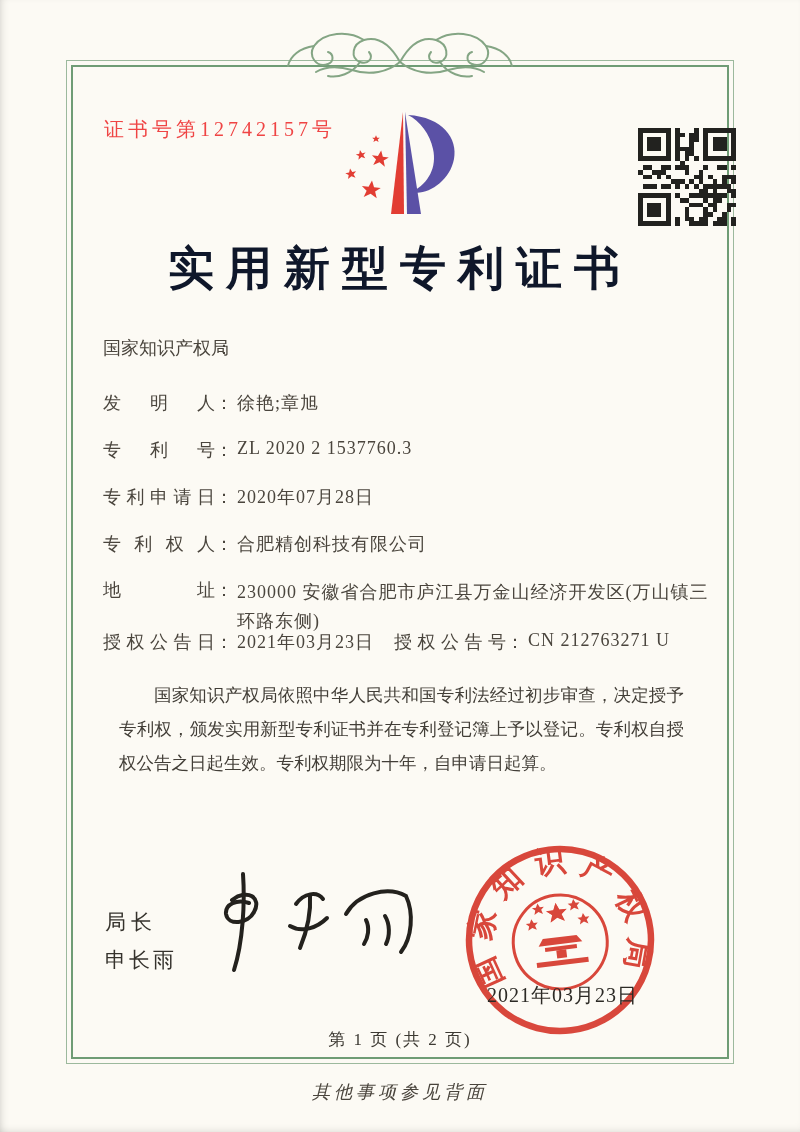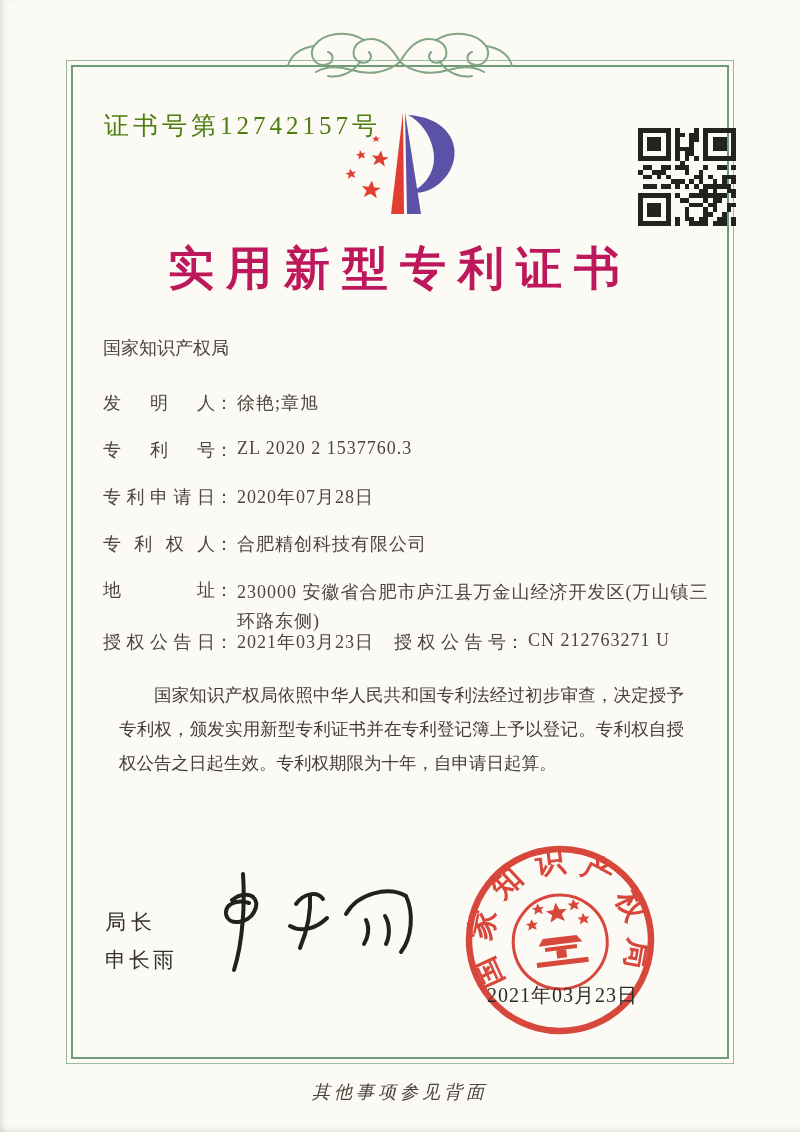"证书号第12742157号" .cert-no { color: #4d7c0f -> #ef4444; font-size: 25px -> 20px; top: 109px -> 116px }
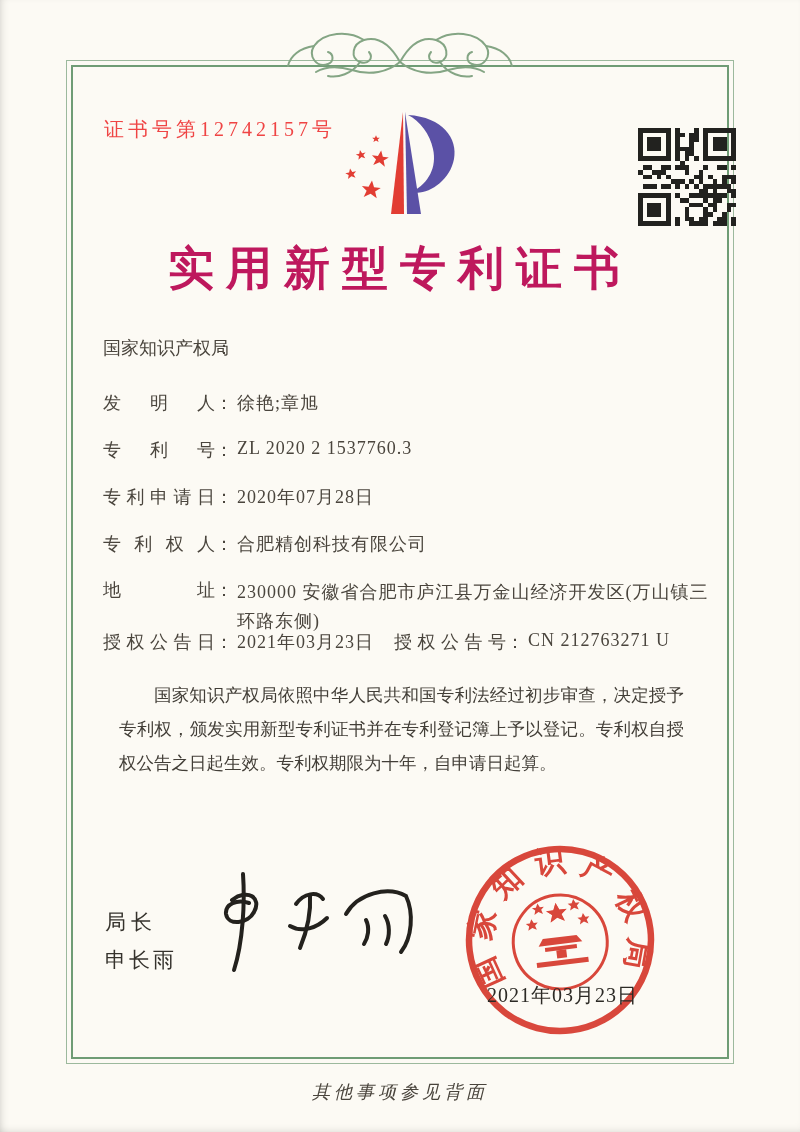"实用新型专利证书" .title { color: #be185d -> #0f172a }
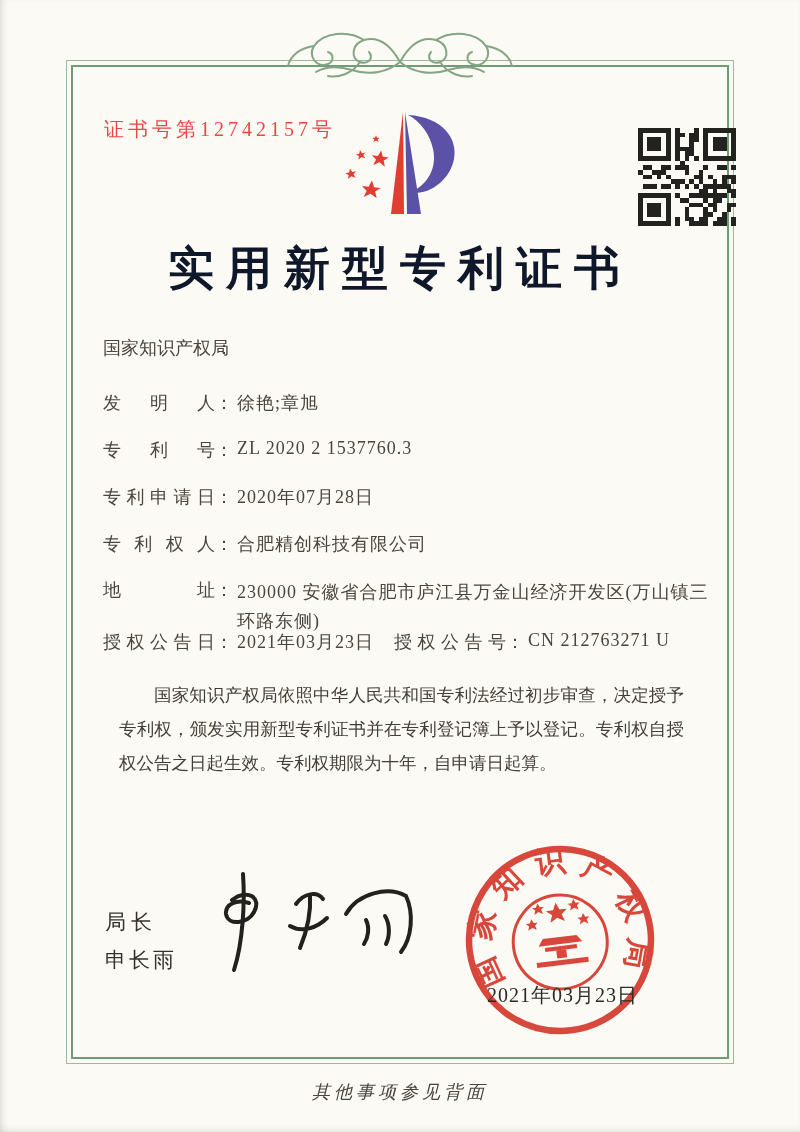"第 1 页 (共 2" div.page-info { html: none -> <div>第 1 页 (共 2 页)</div> }
